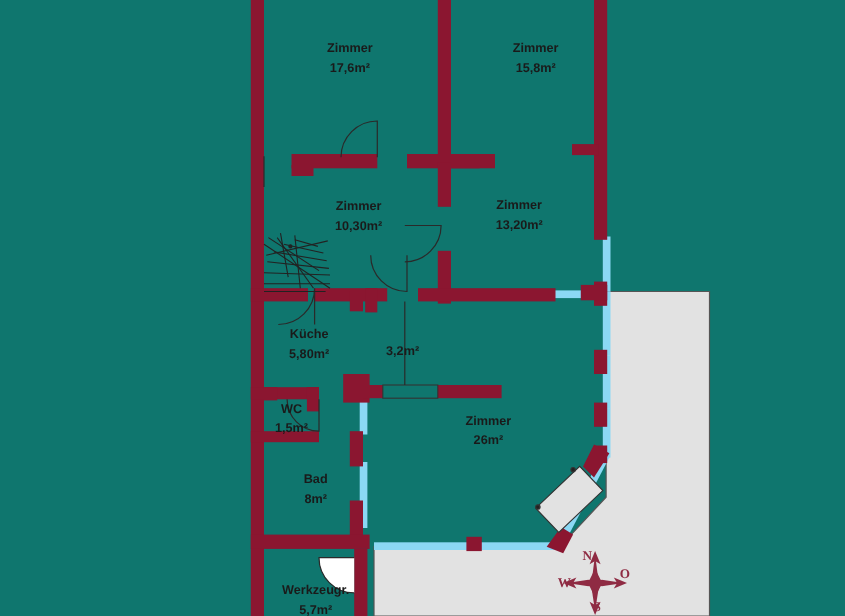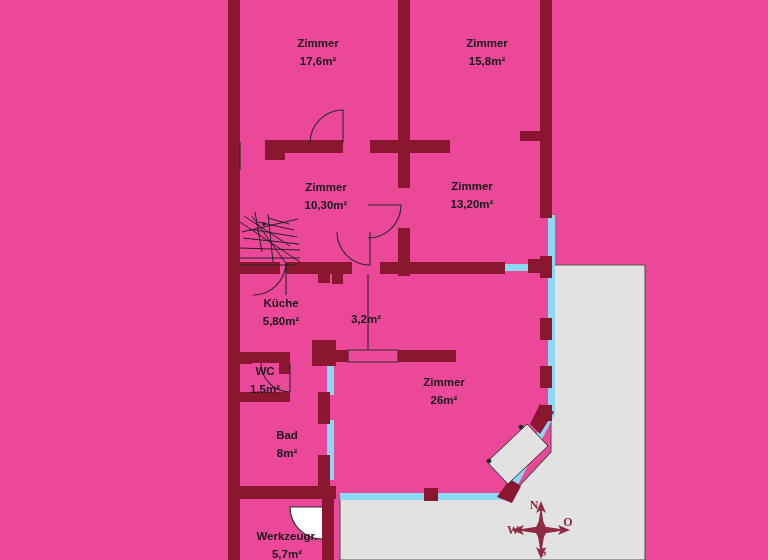"Zimmer" #floorplan-root { background: #ec4899 -> #0f766e }
